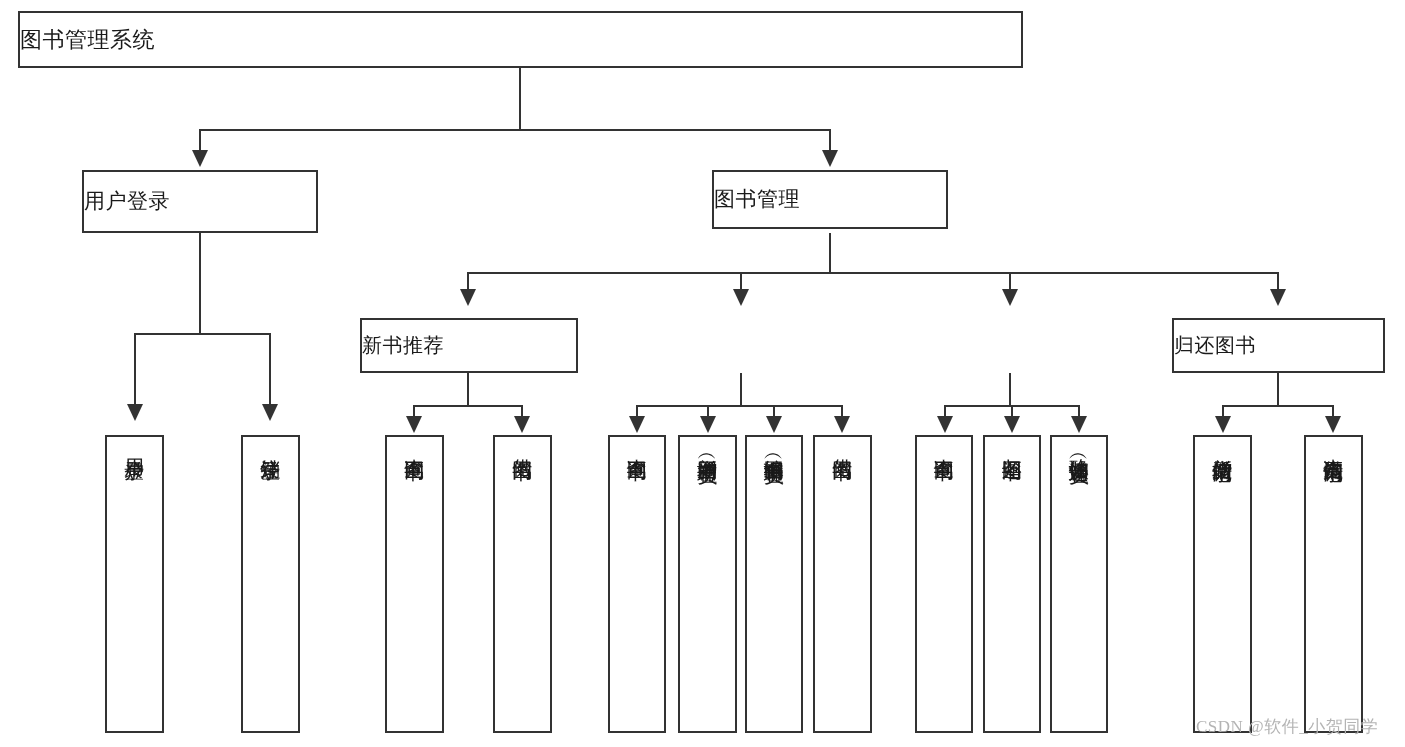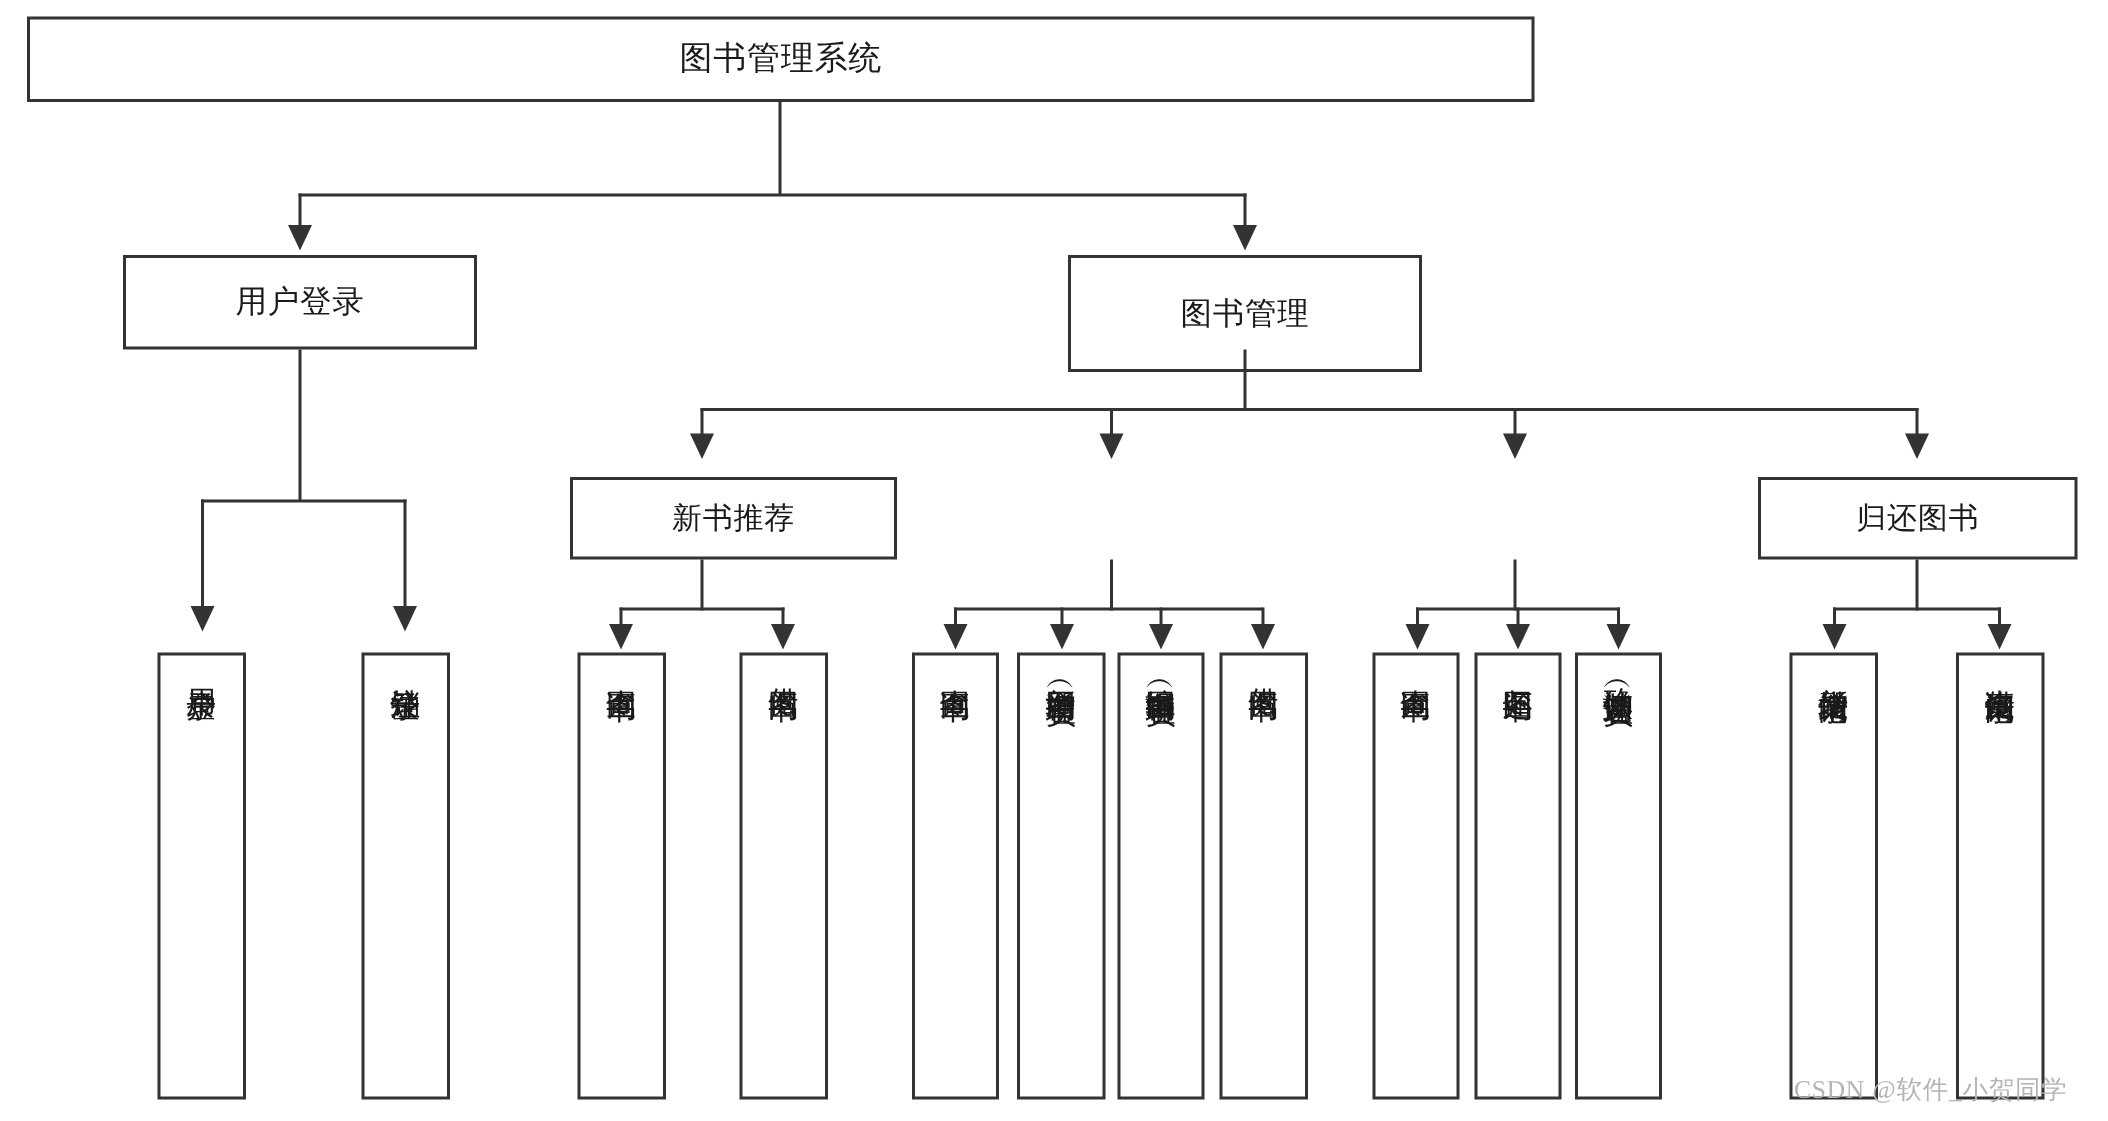"图书管理系统" .node { justify-content: center -> flex-start }
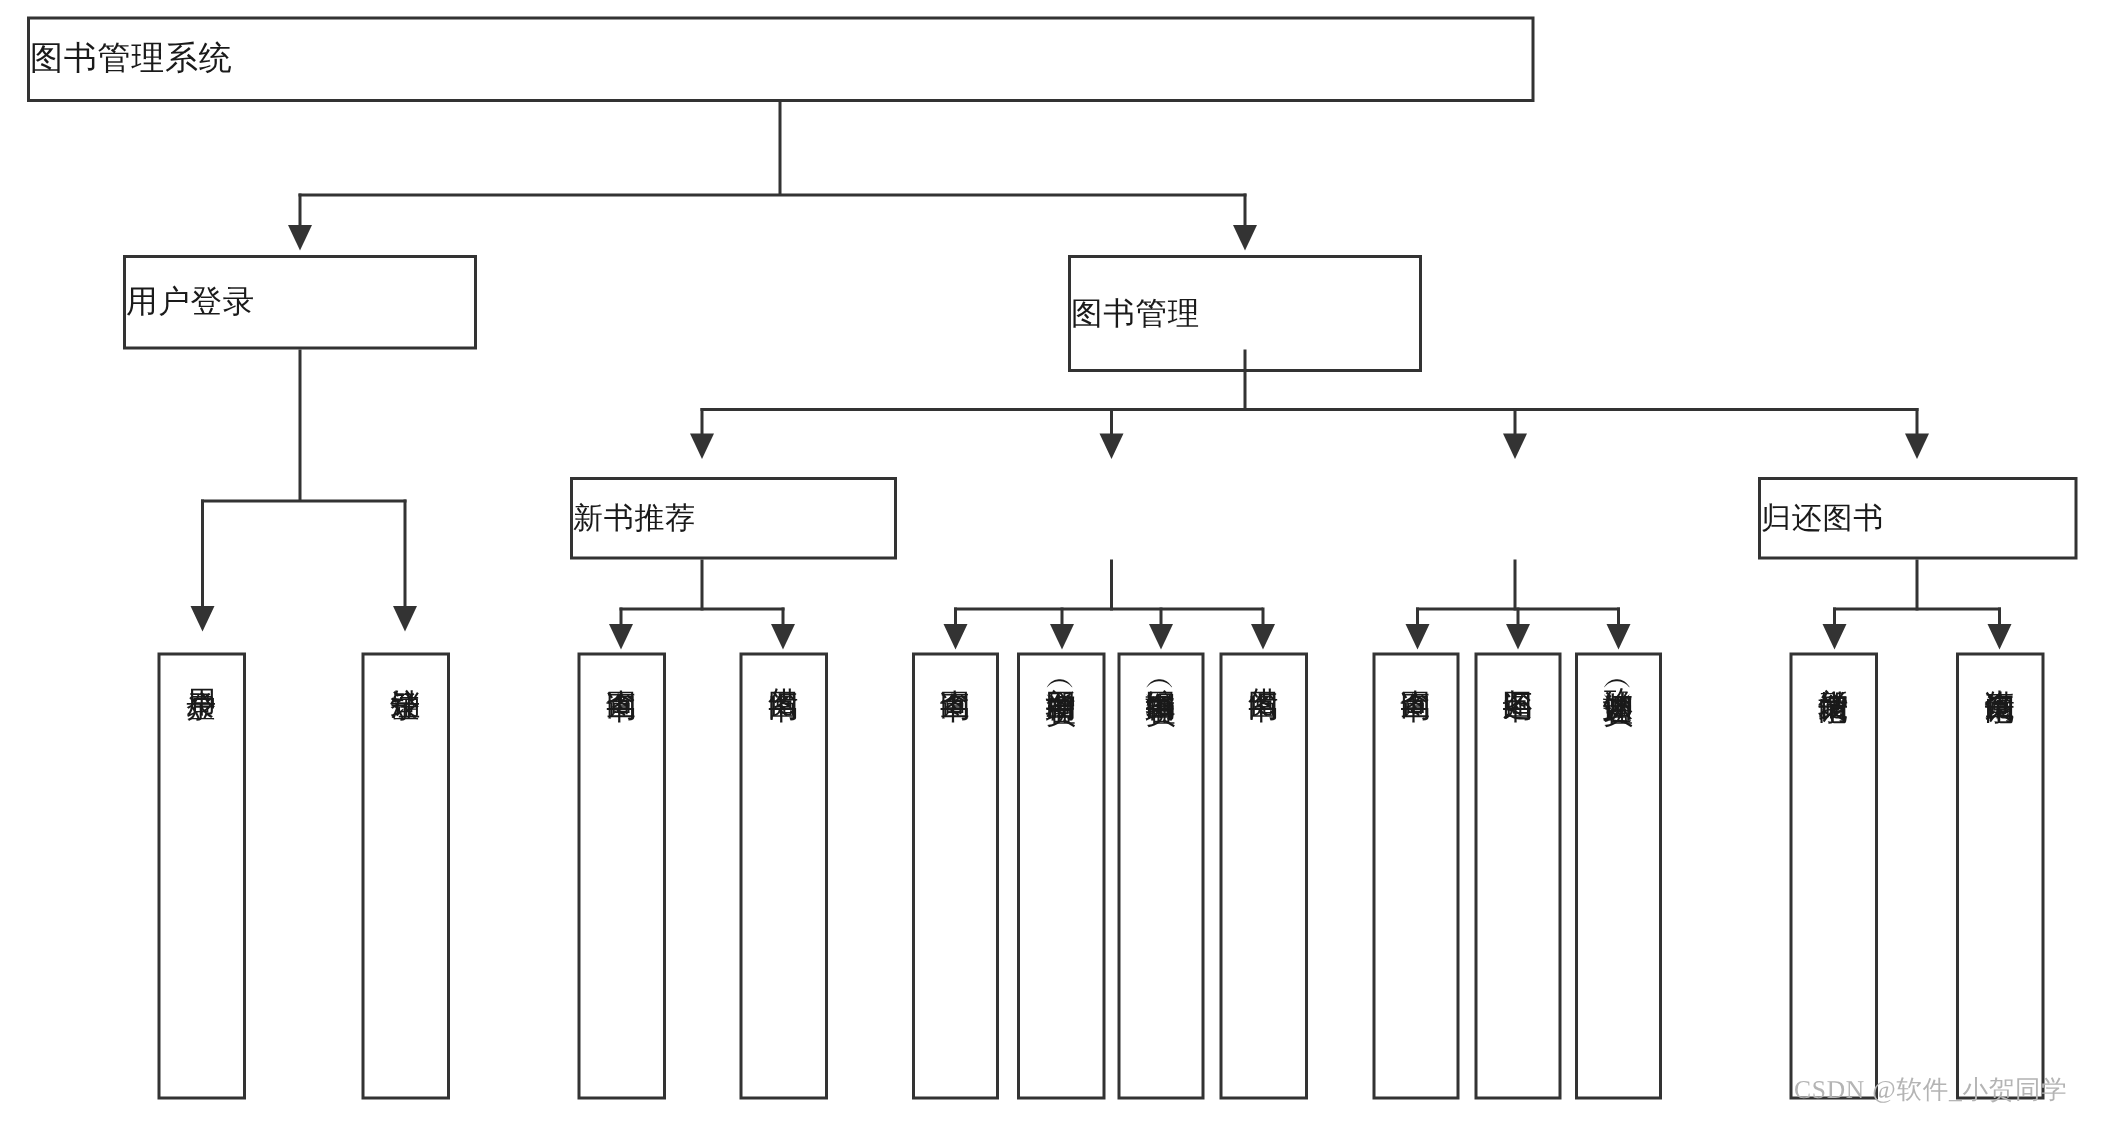"图书管理" div.node { height: 78px -> 59px }
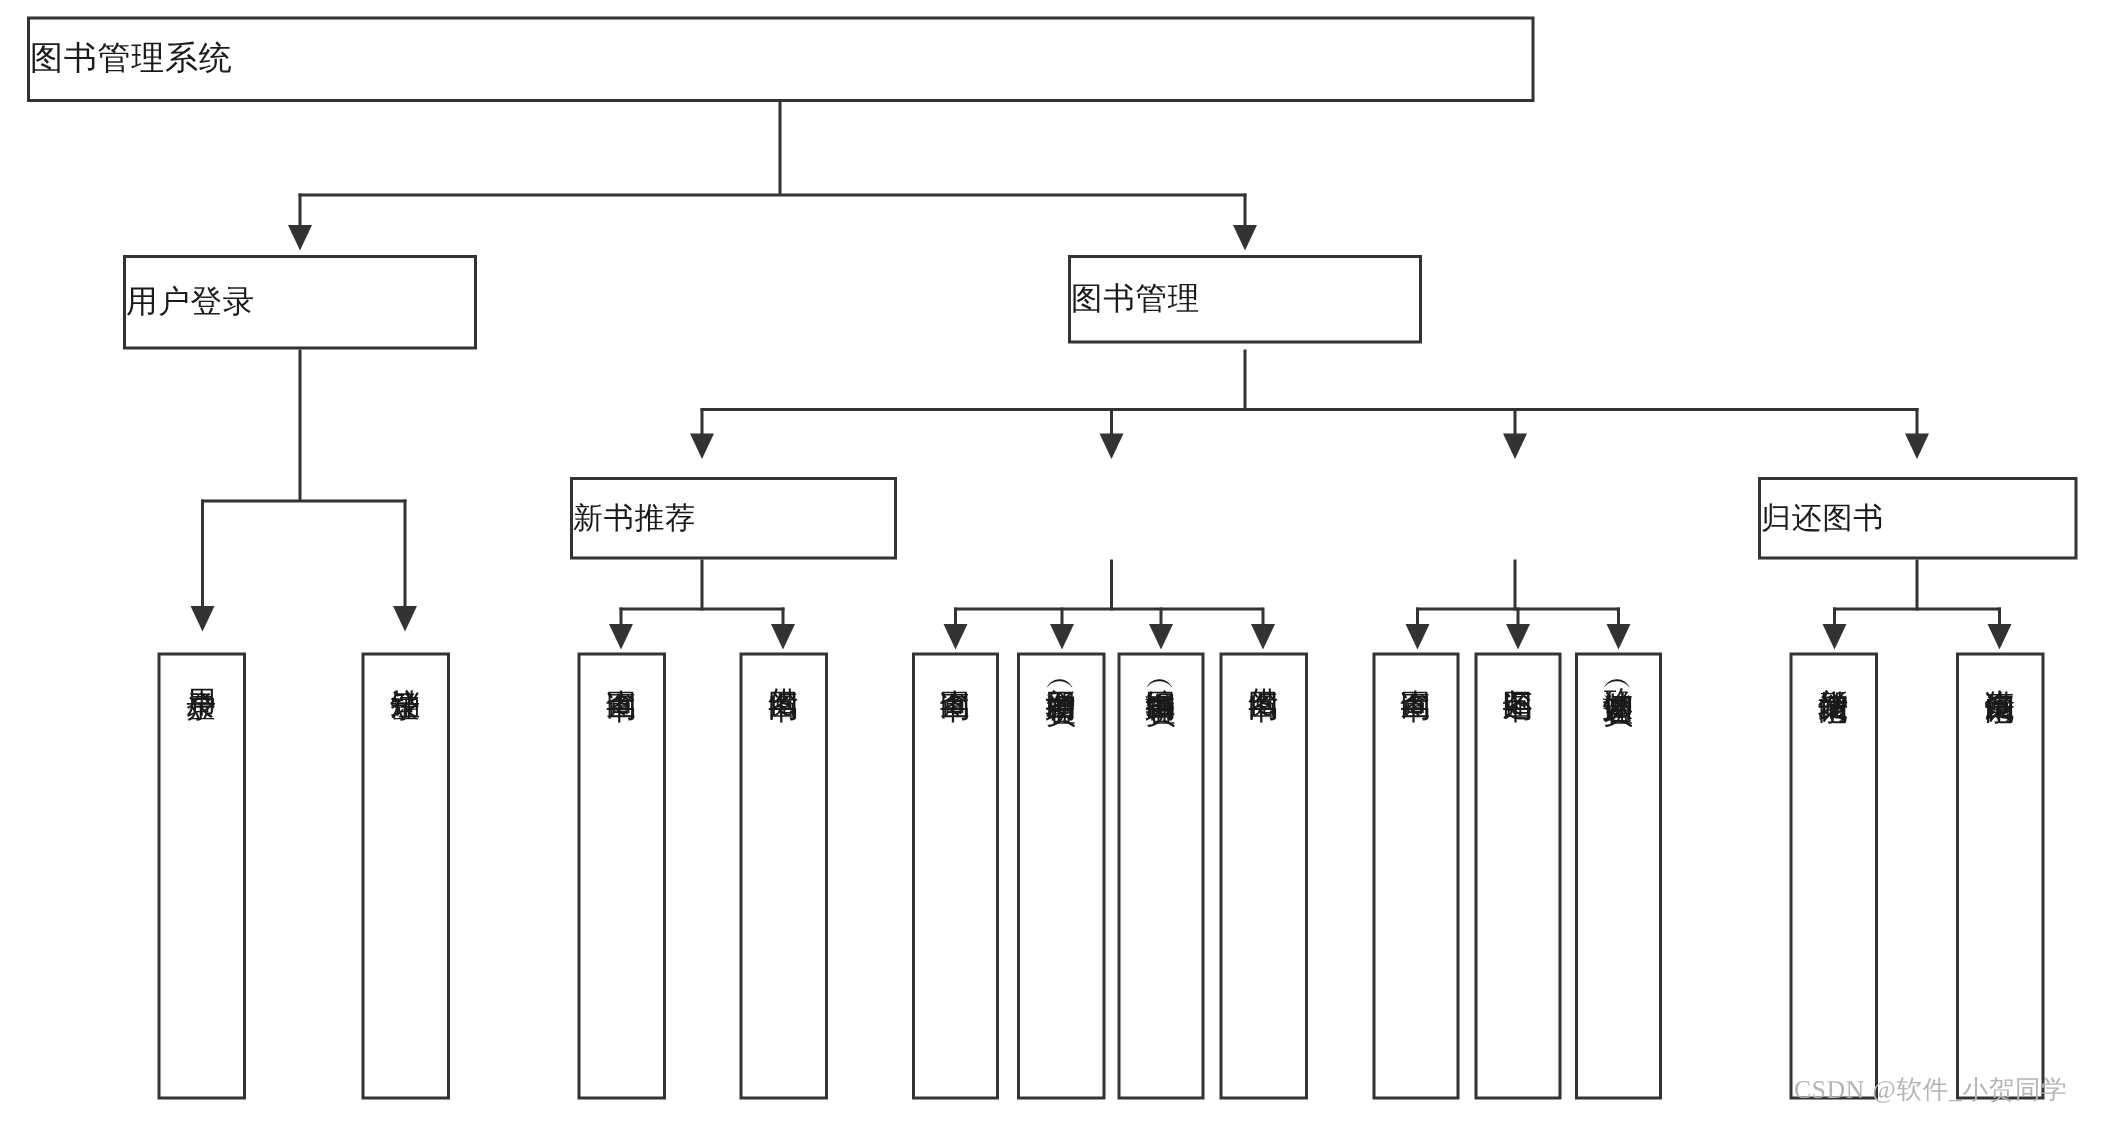"新书推荐" div.node { left: 380px -> 360px }
